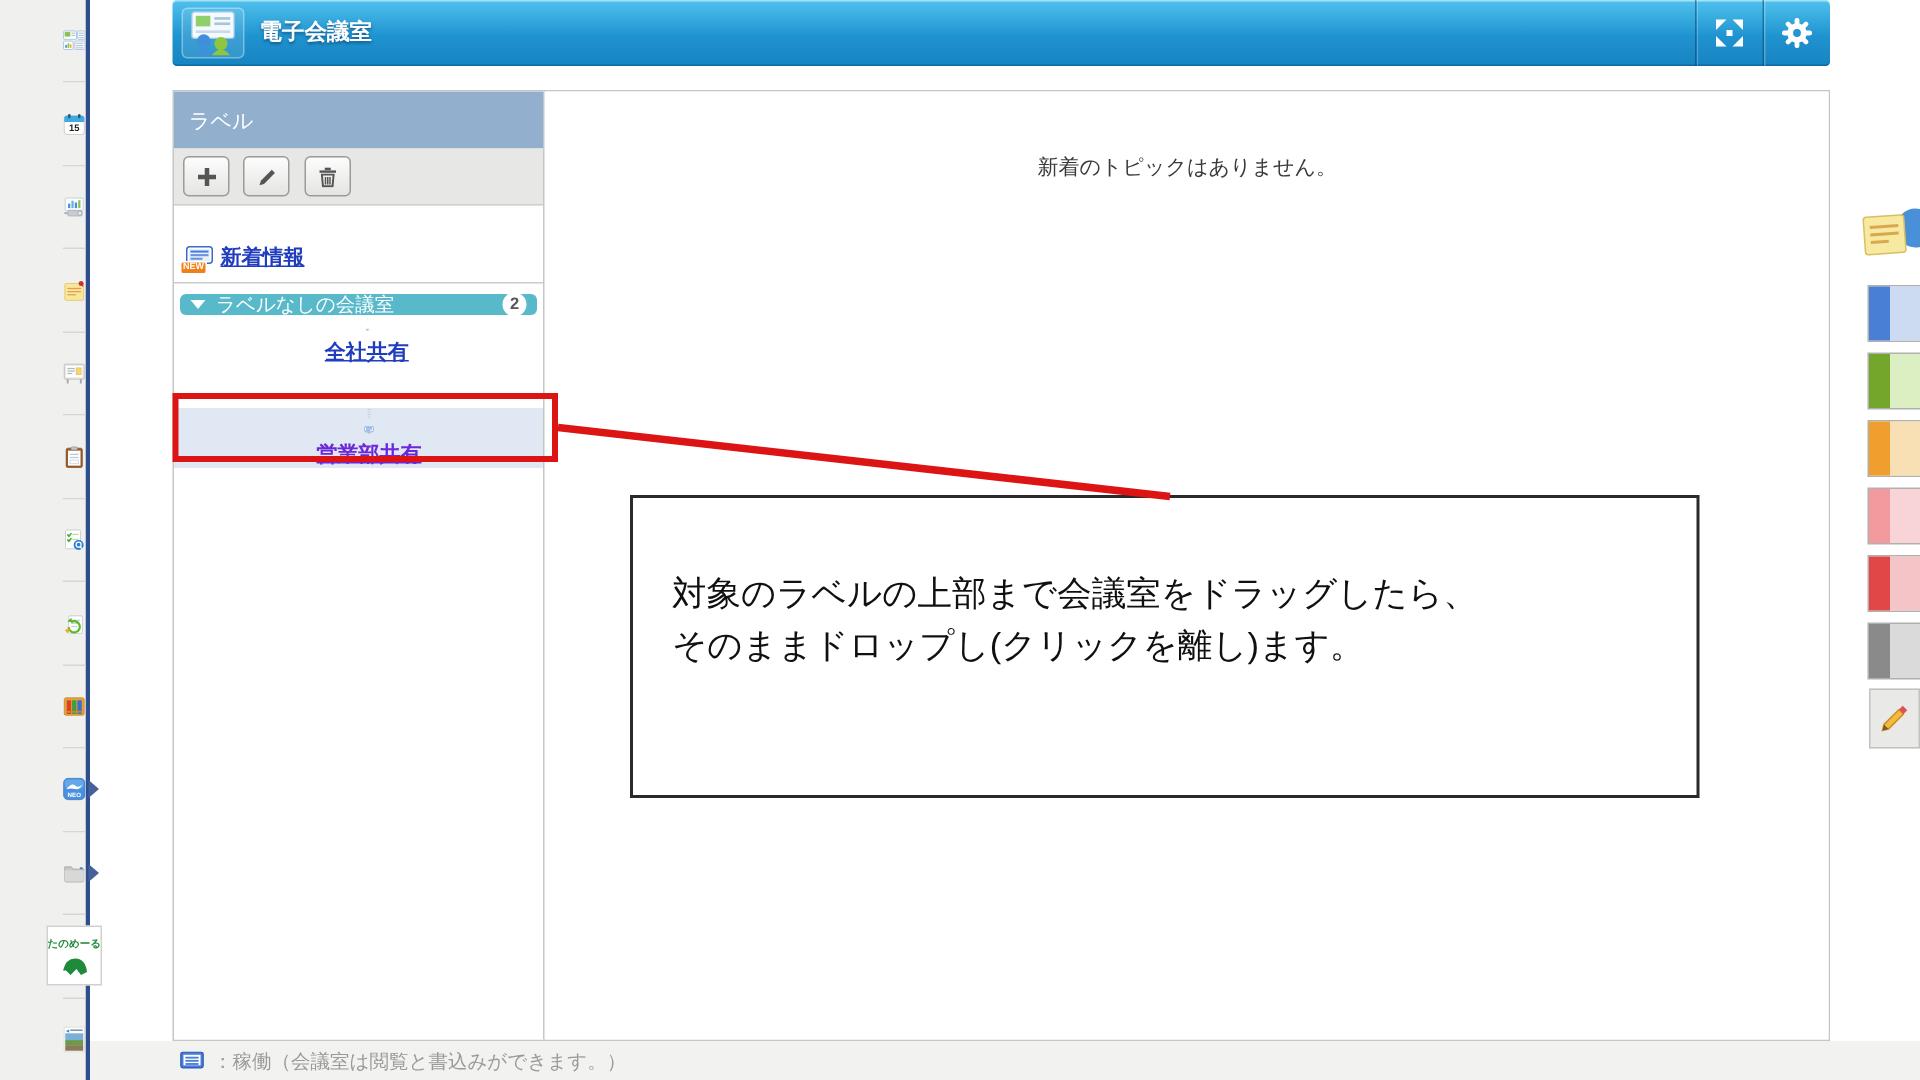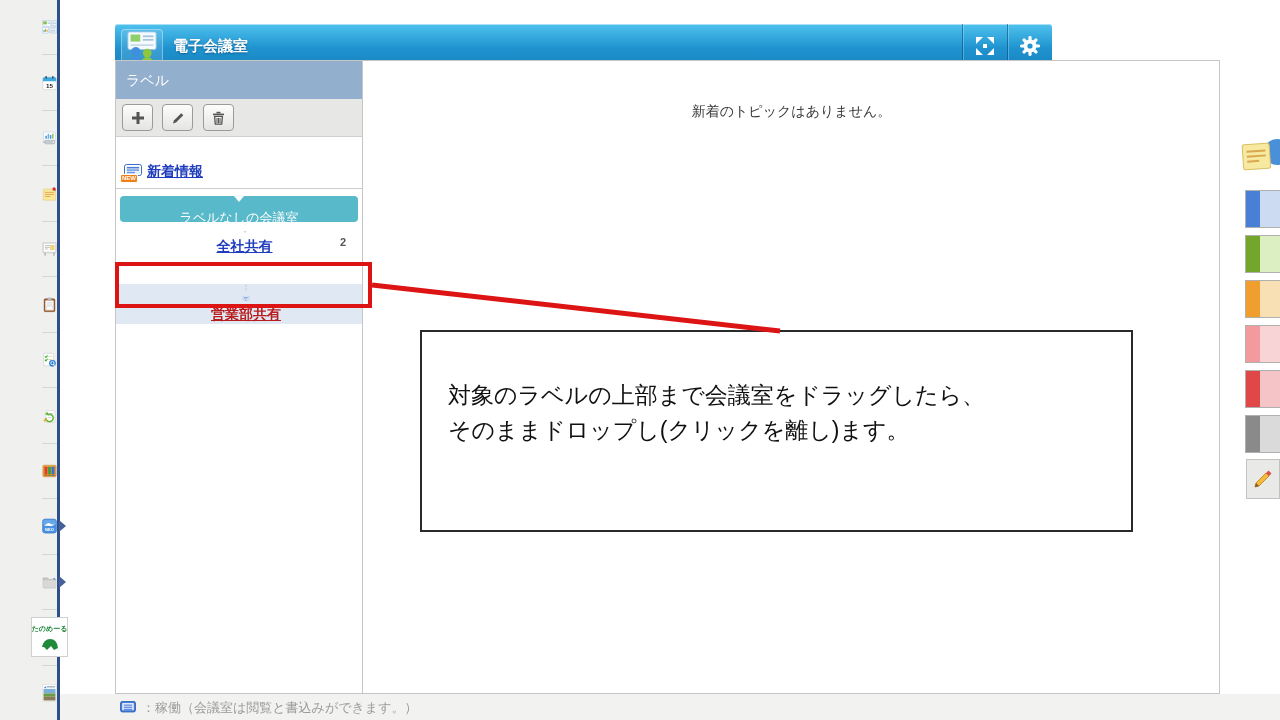"電子会議室" .win-header { top: 24px -> 0; width: 937px -> 1105px }
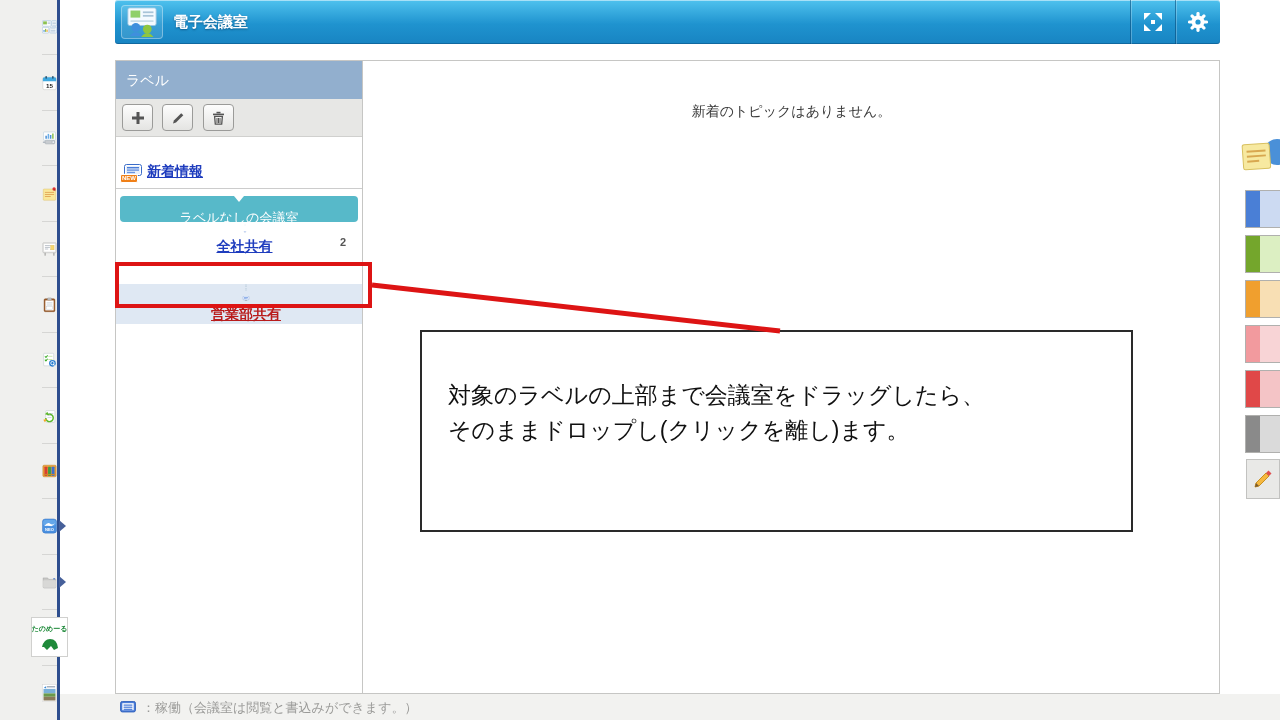"ラベルなしの会議室" .group-header { flex-direction: column -> none; height: 26px -> 14px }
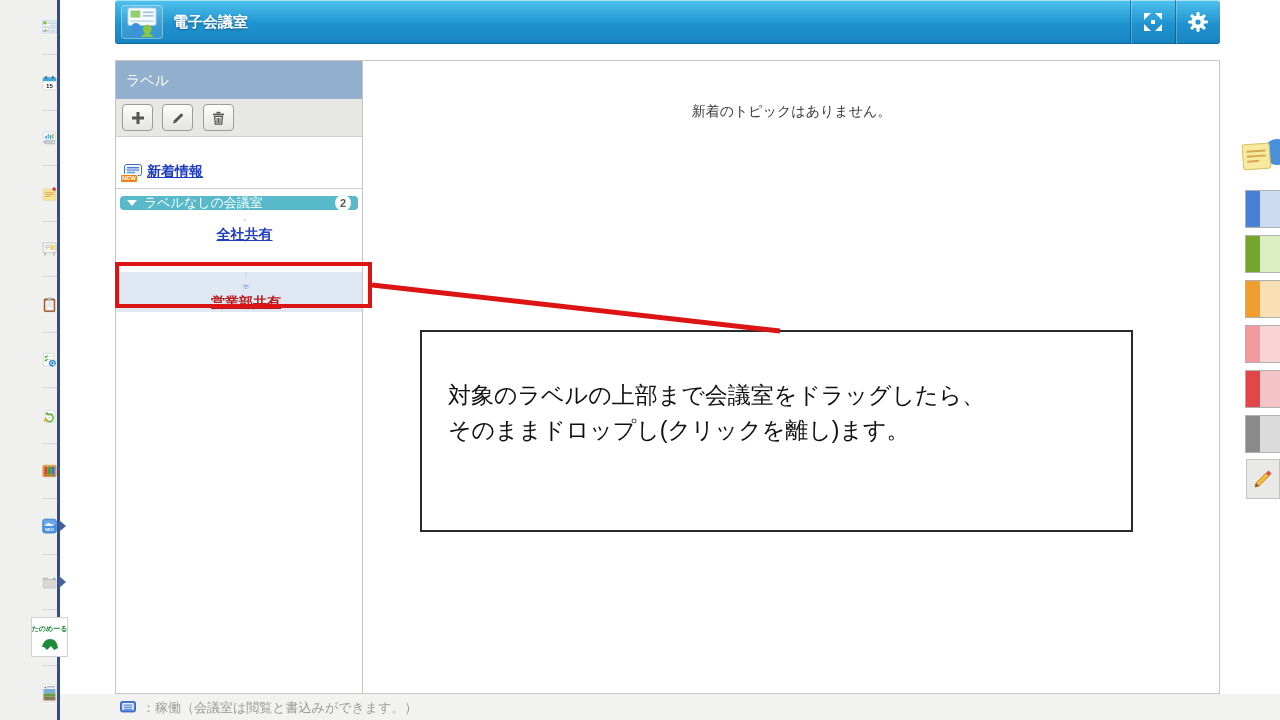"営業部共有" a.tree-link { color: #b91c1c -> #6d28d9 }
